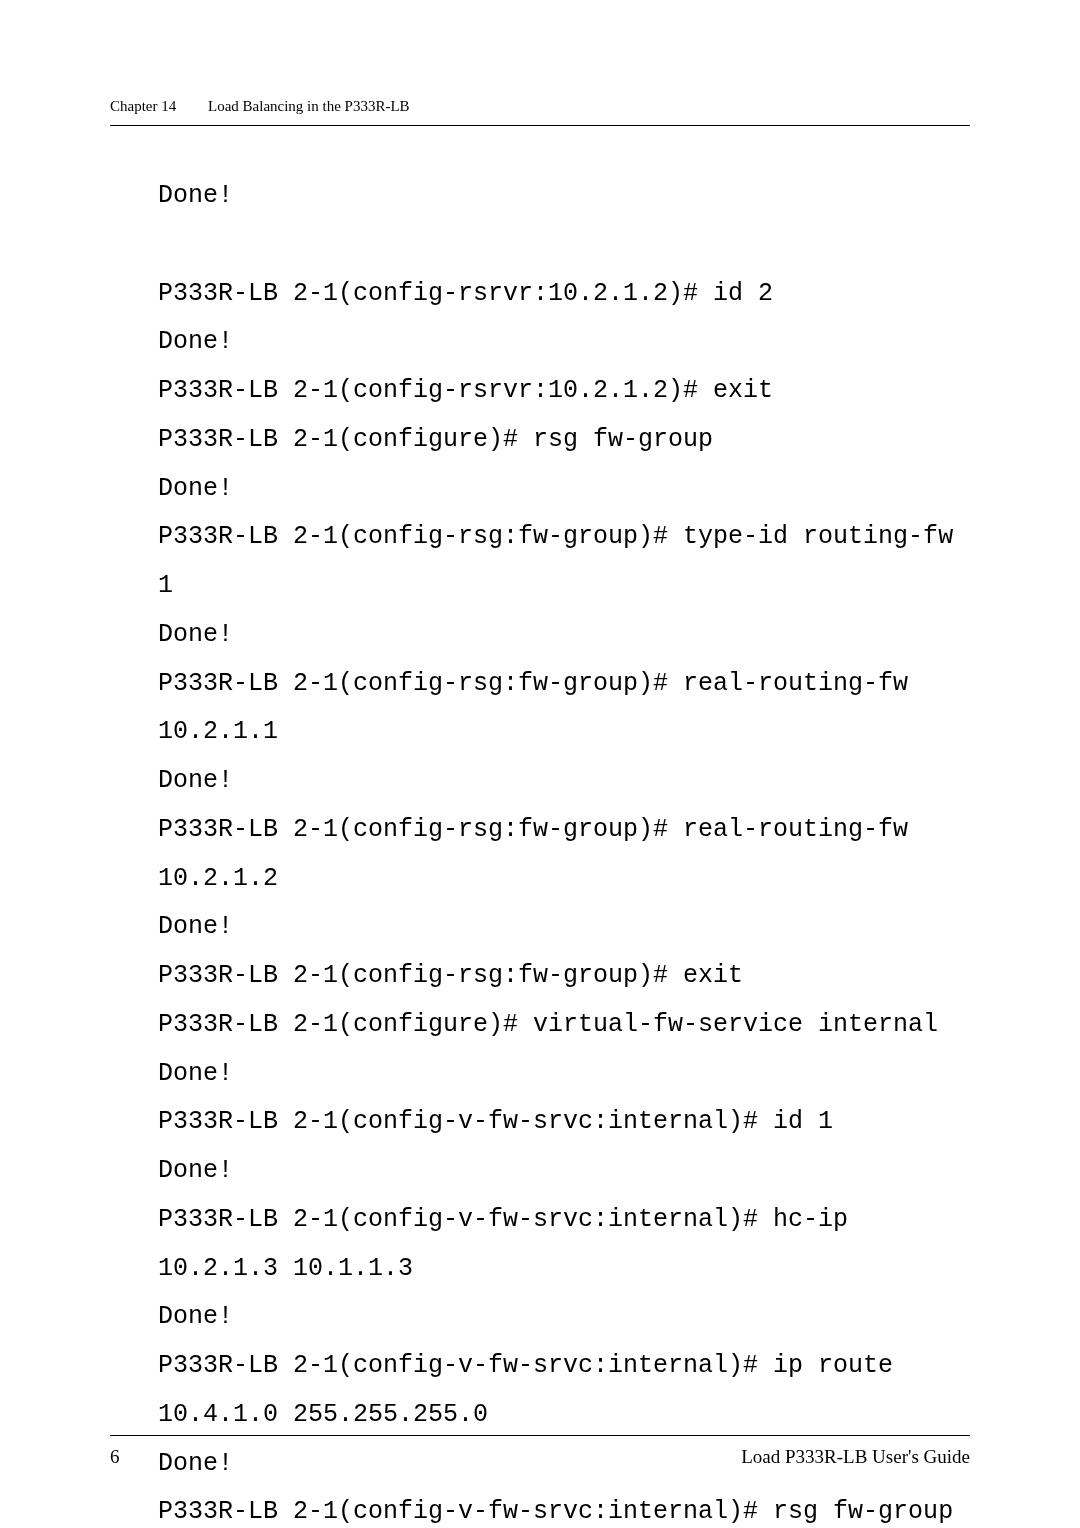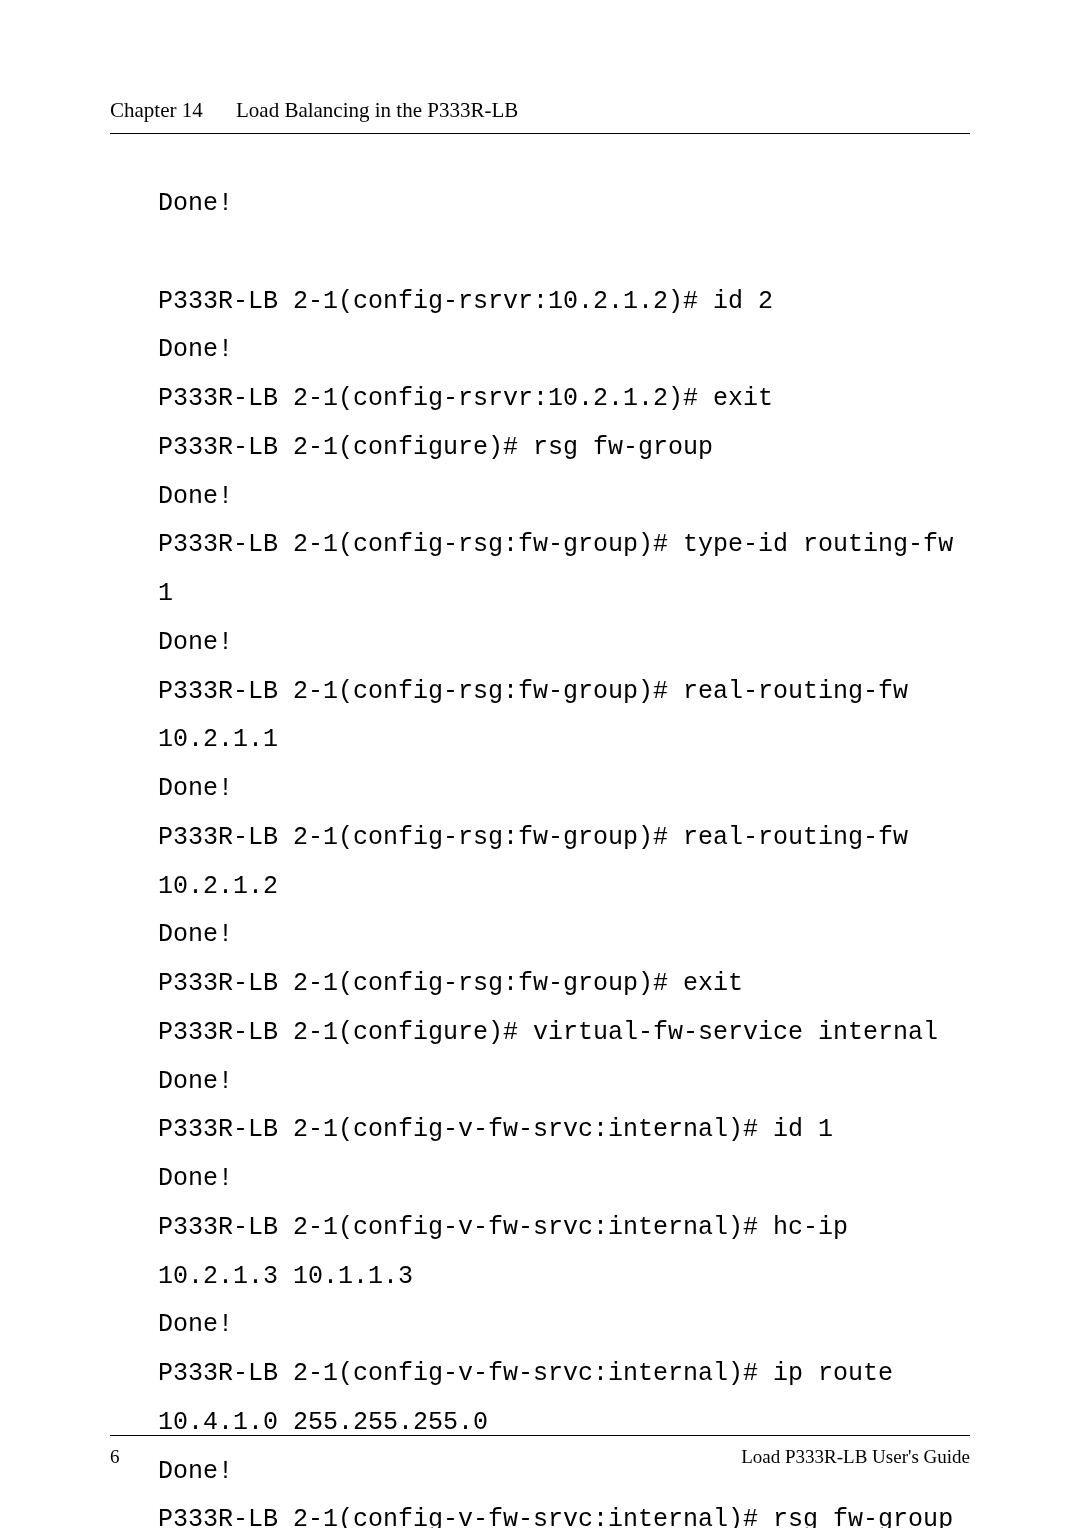"Chapter 14 Load Balancing in" .header { font-size: 21px -> 15px }
